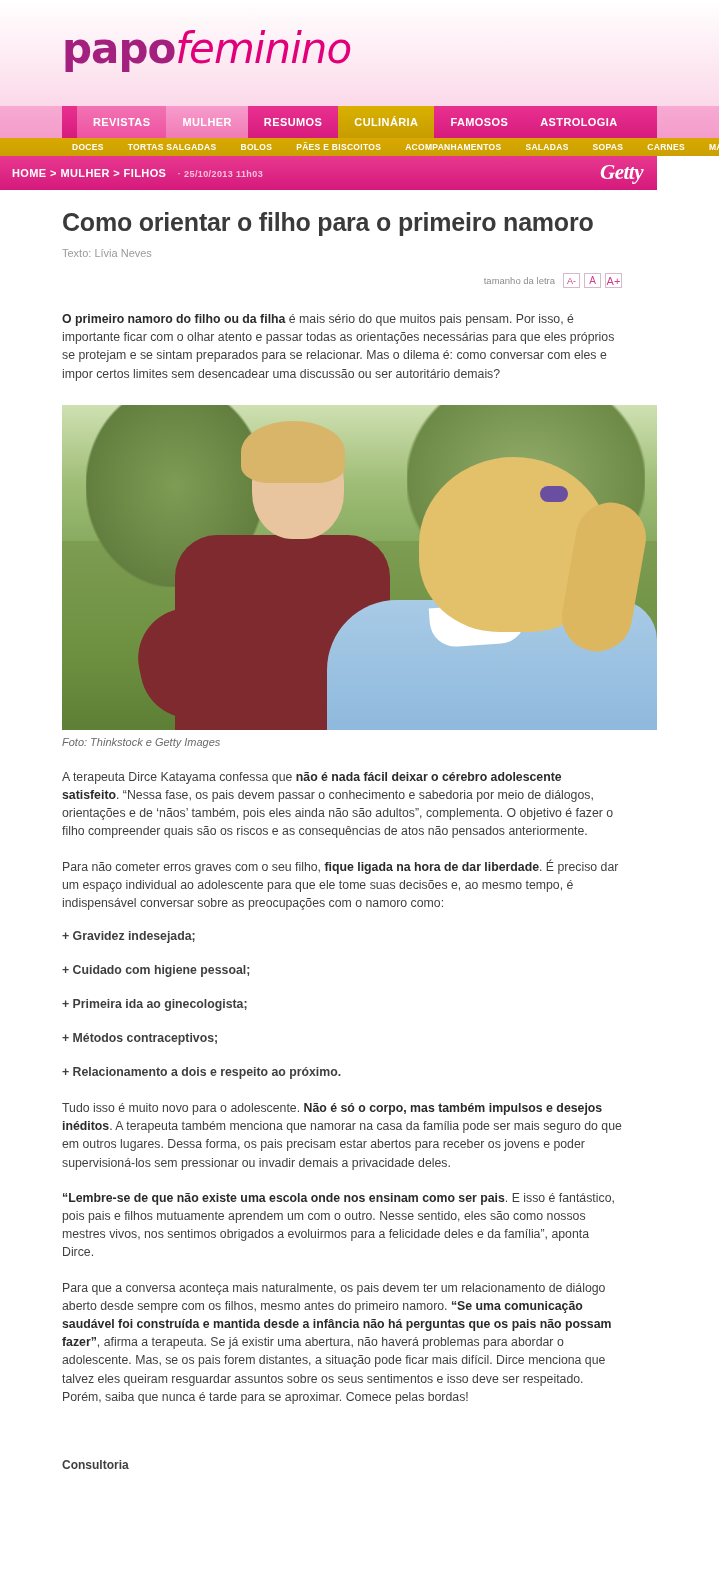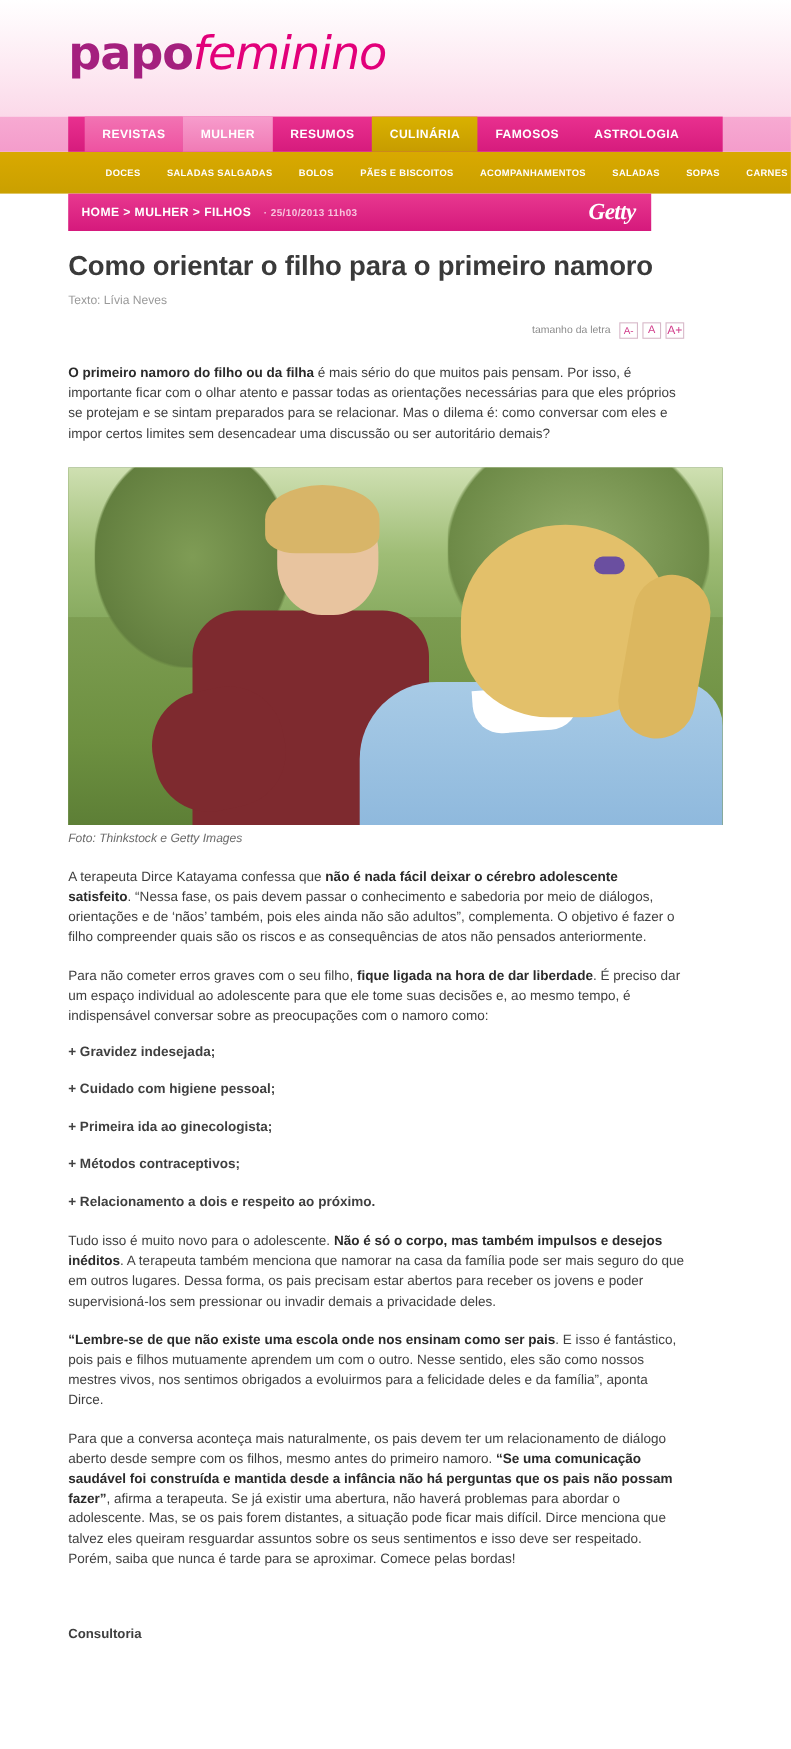"DOCES" .subnav { height: 38px -> 18px; padding-left: 84px -> 60px }
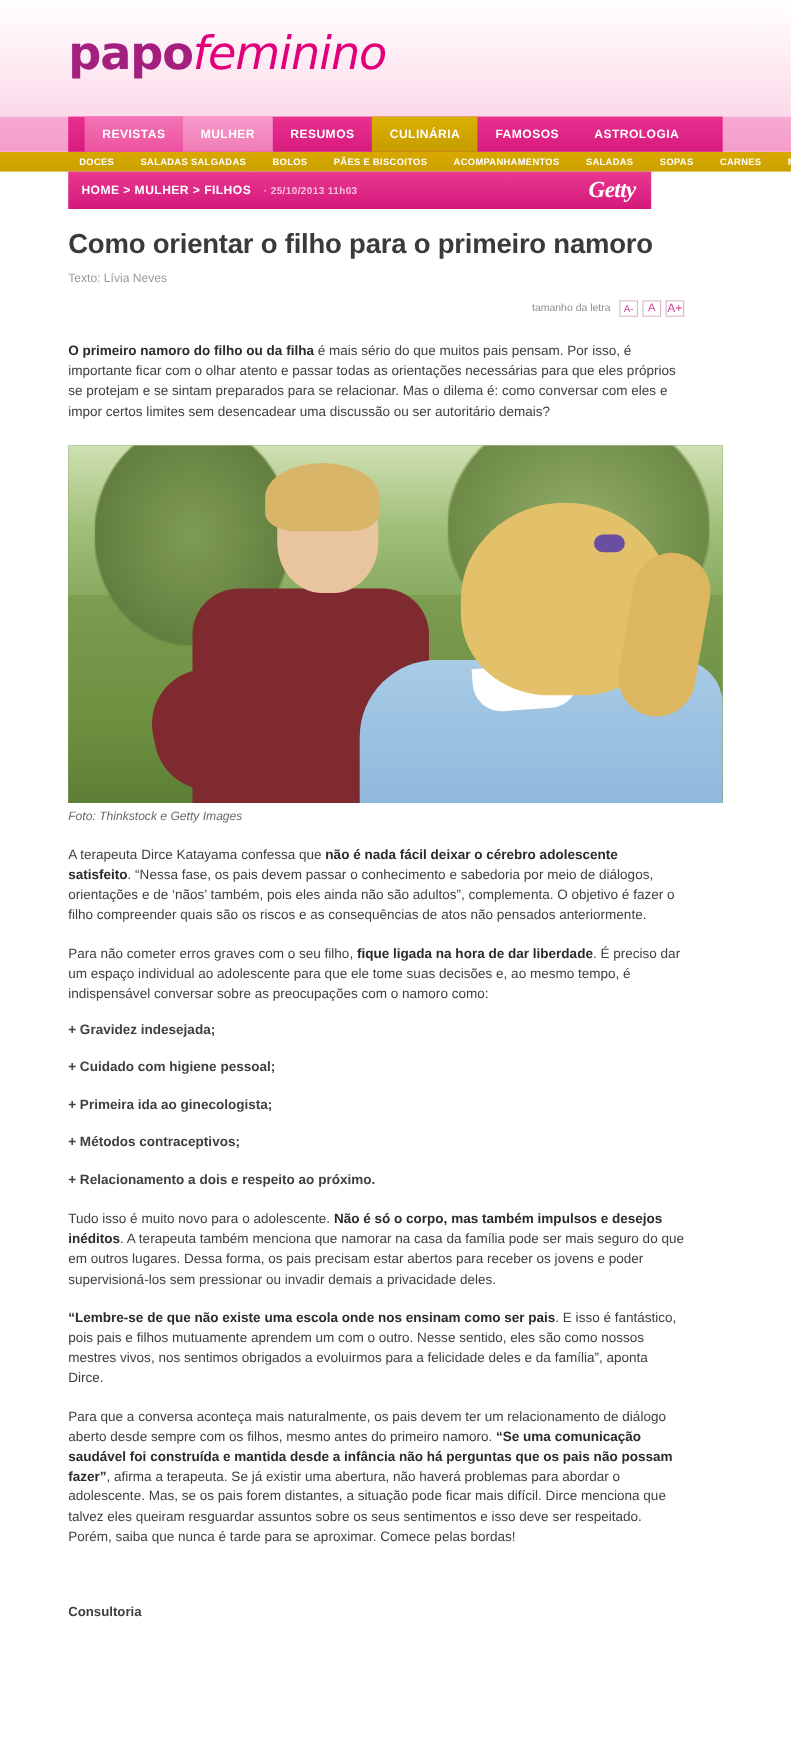"SALADAS SALGADAS" span { text: SALADAS -> TORTAS }
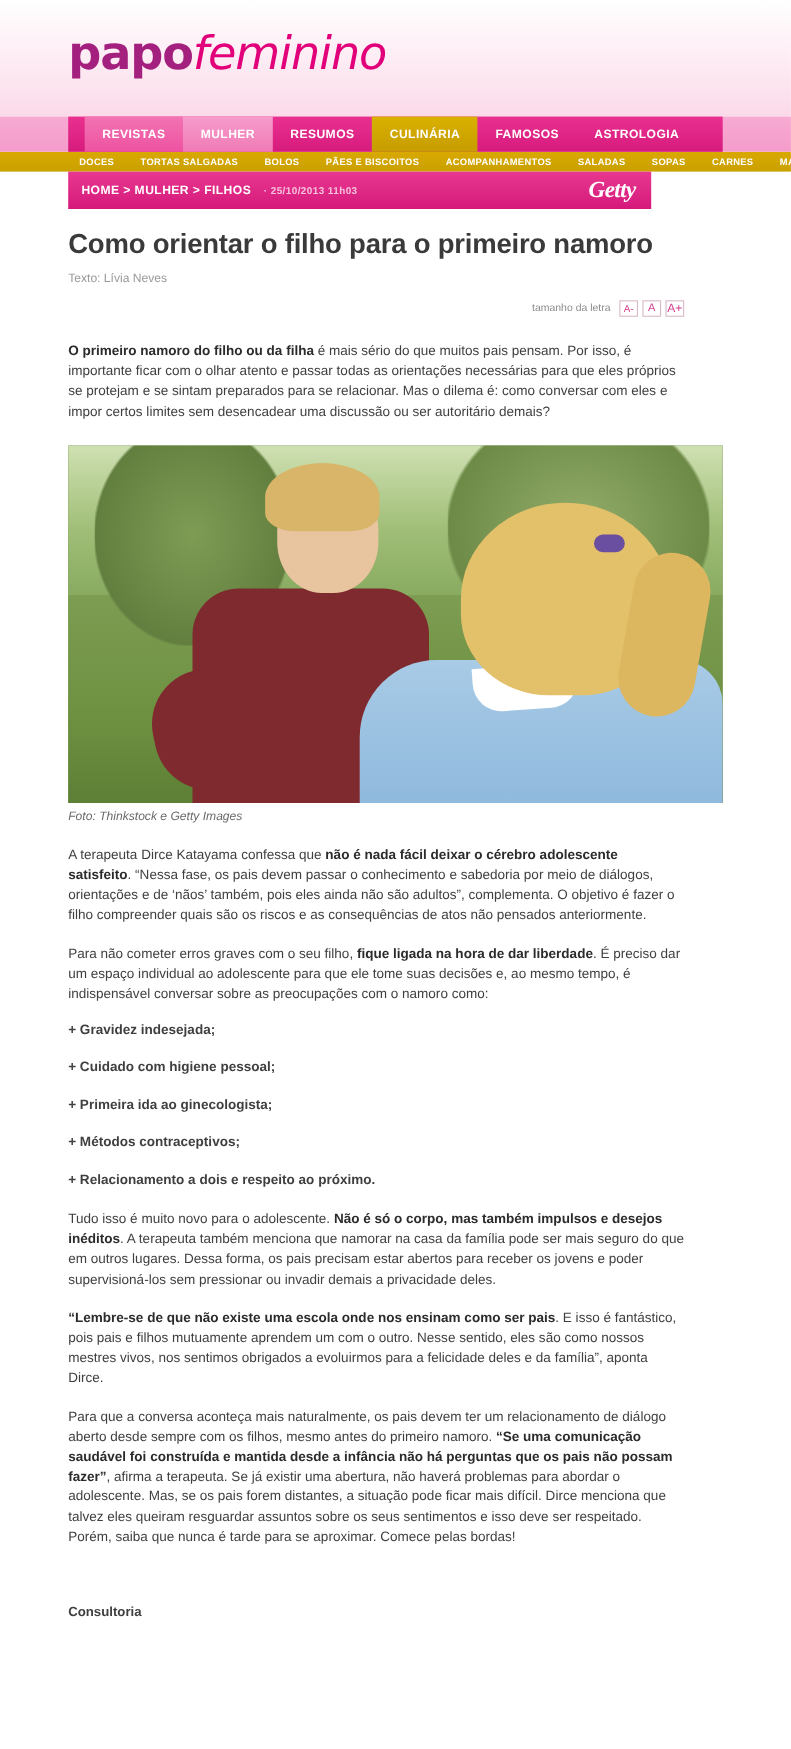"HOME > MULHER > FILHOS" .crumbbar { margin-left: 62px -> none; width: 530px -> 657px }
